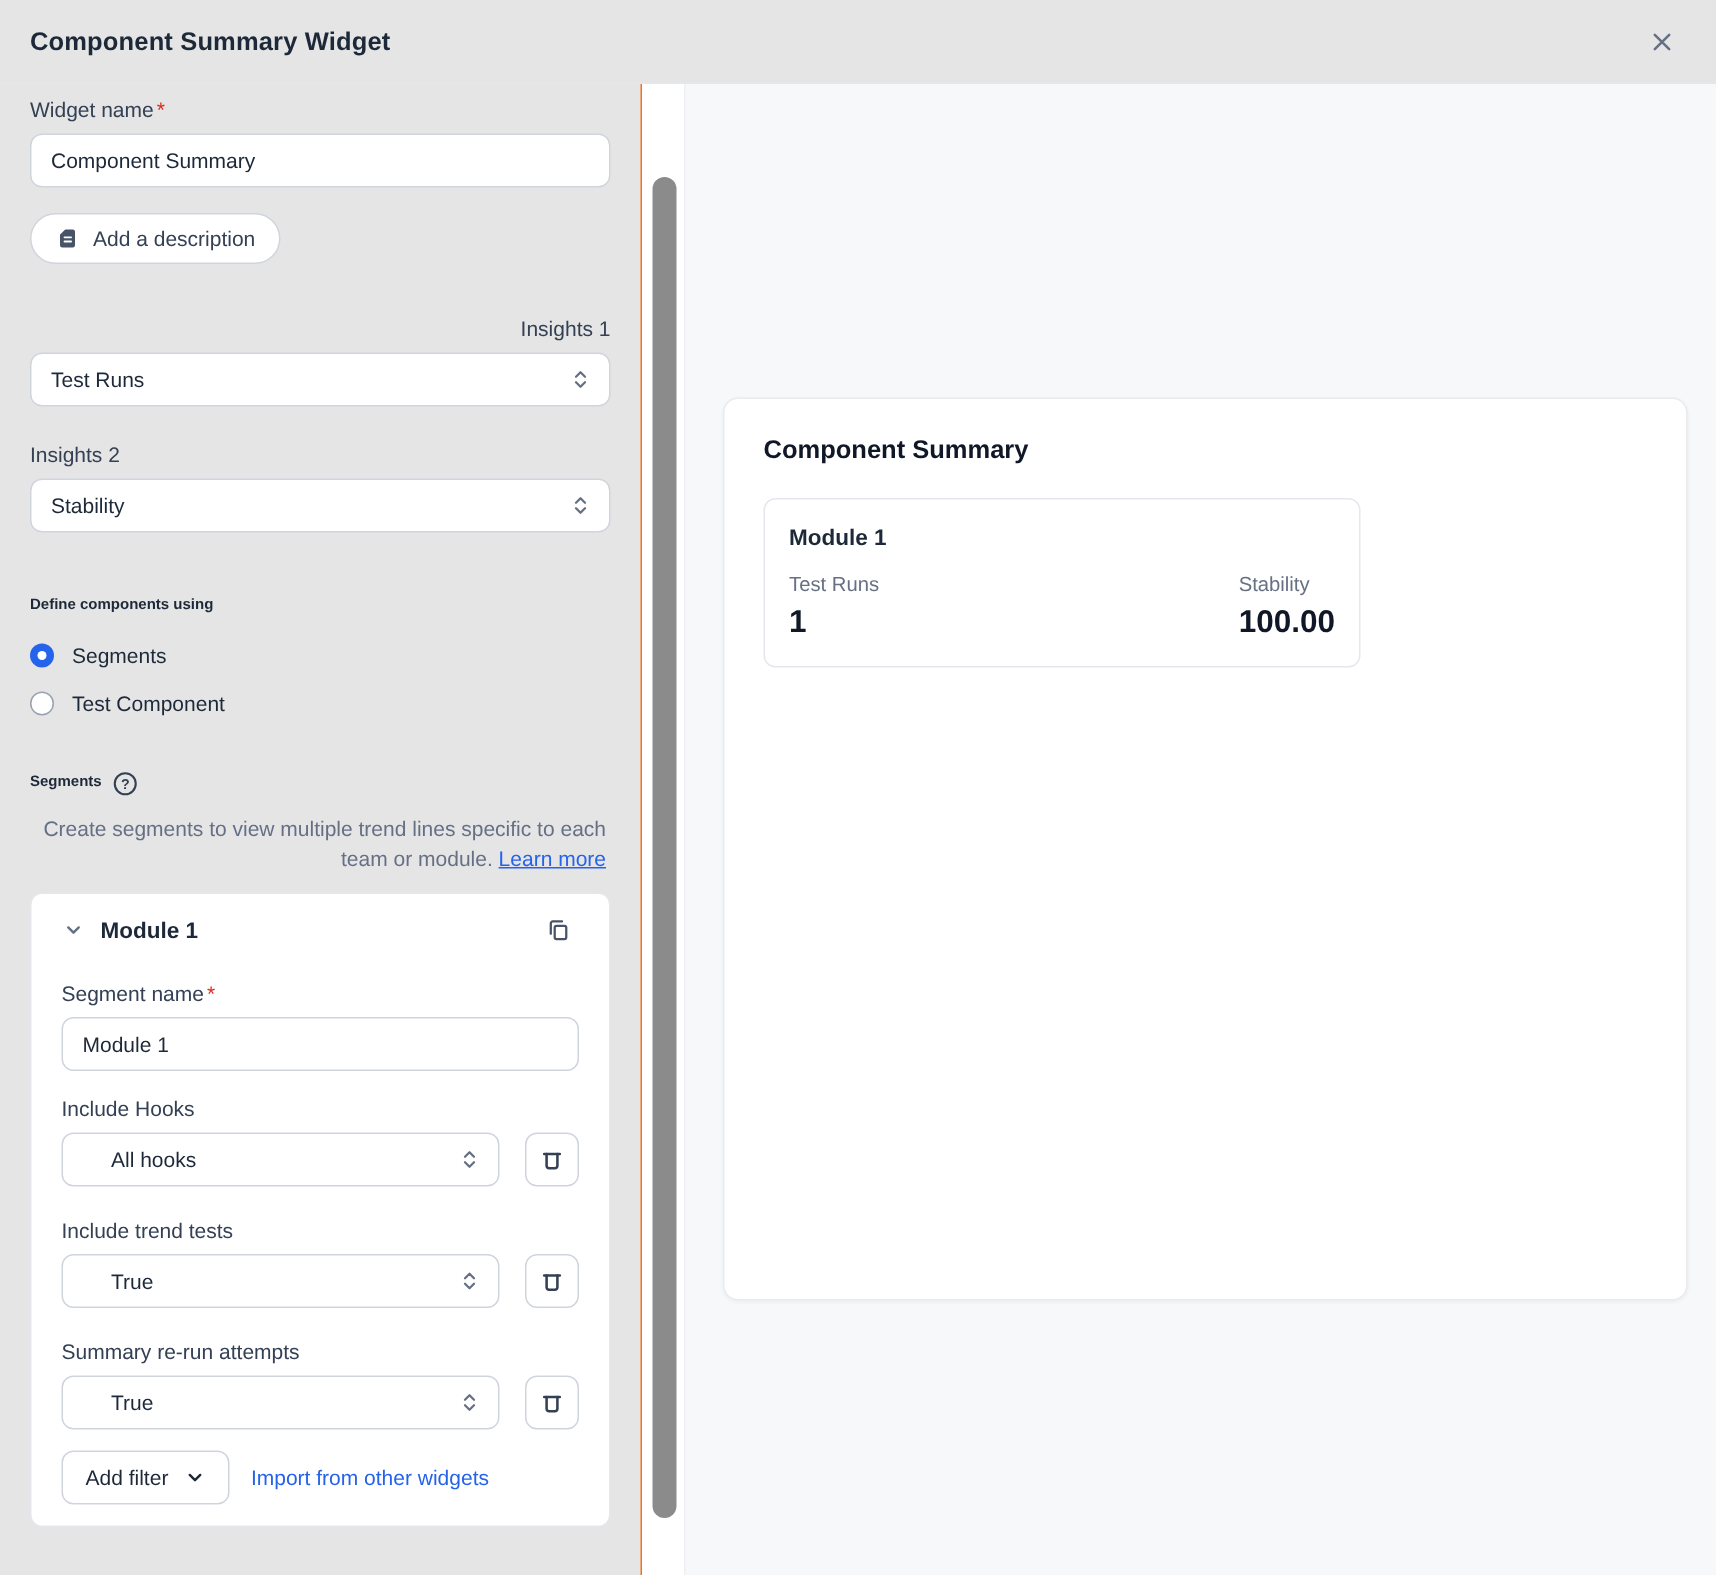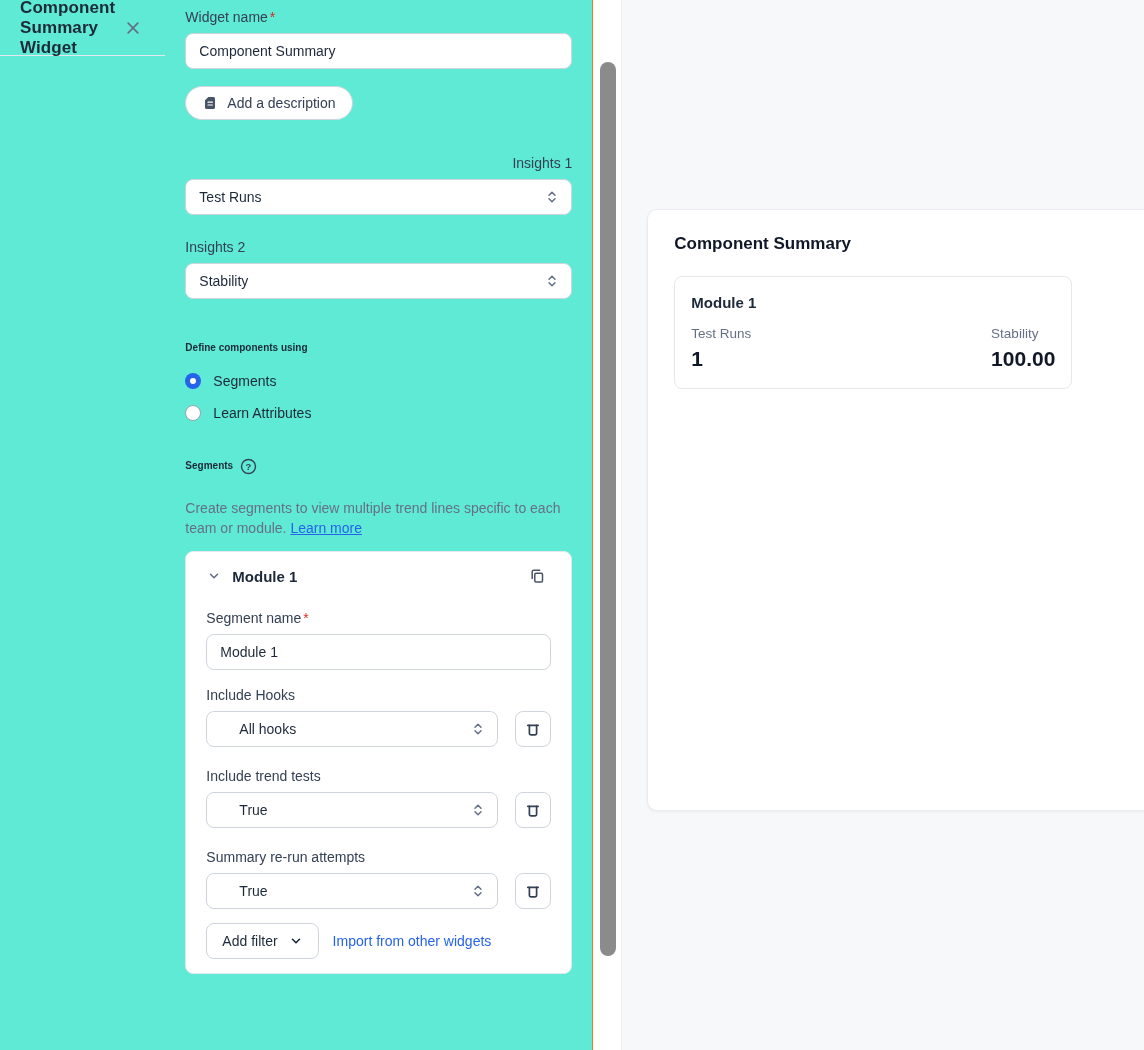"Component Summary Widget" .modal { background: #5eead4 -> #e5e5e5; flex-direction: row -> column }
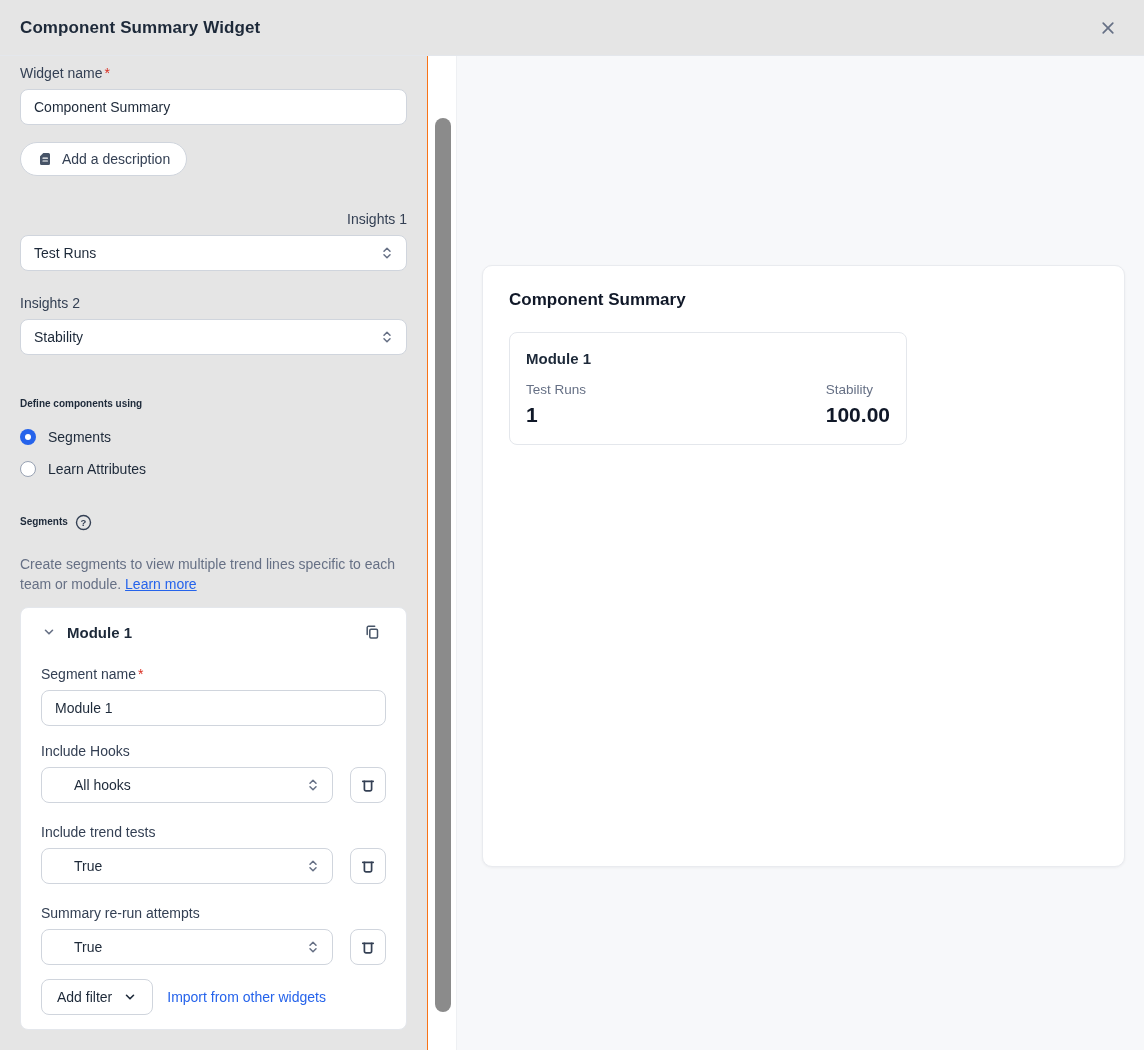"Learn Attributes" span.radio-label { text: Learn Attributes -> Test Component }
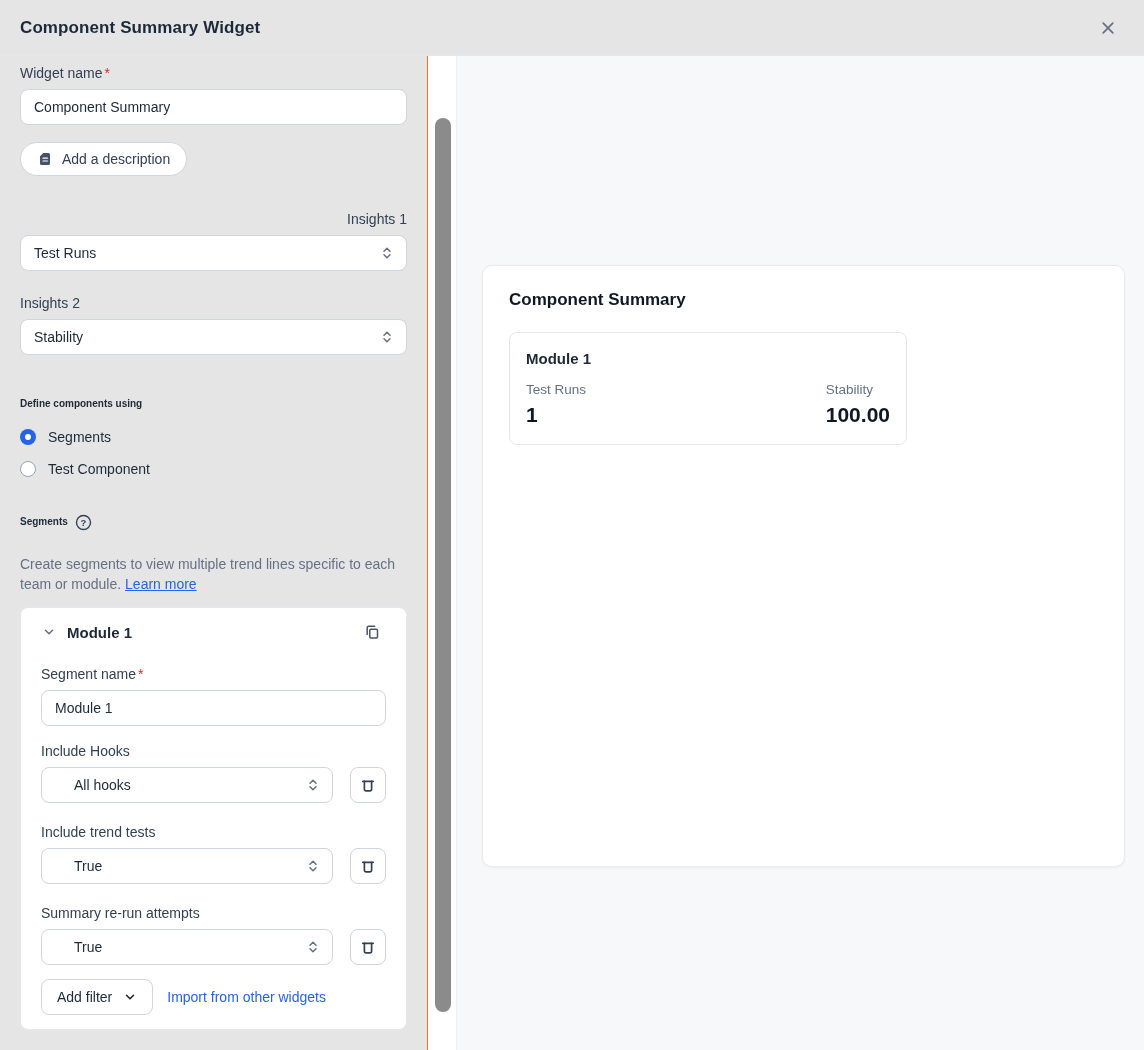"Create segments to view multiple" .muted-para { margin-top: 20px -> 8px; text-align: none -> right }
